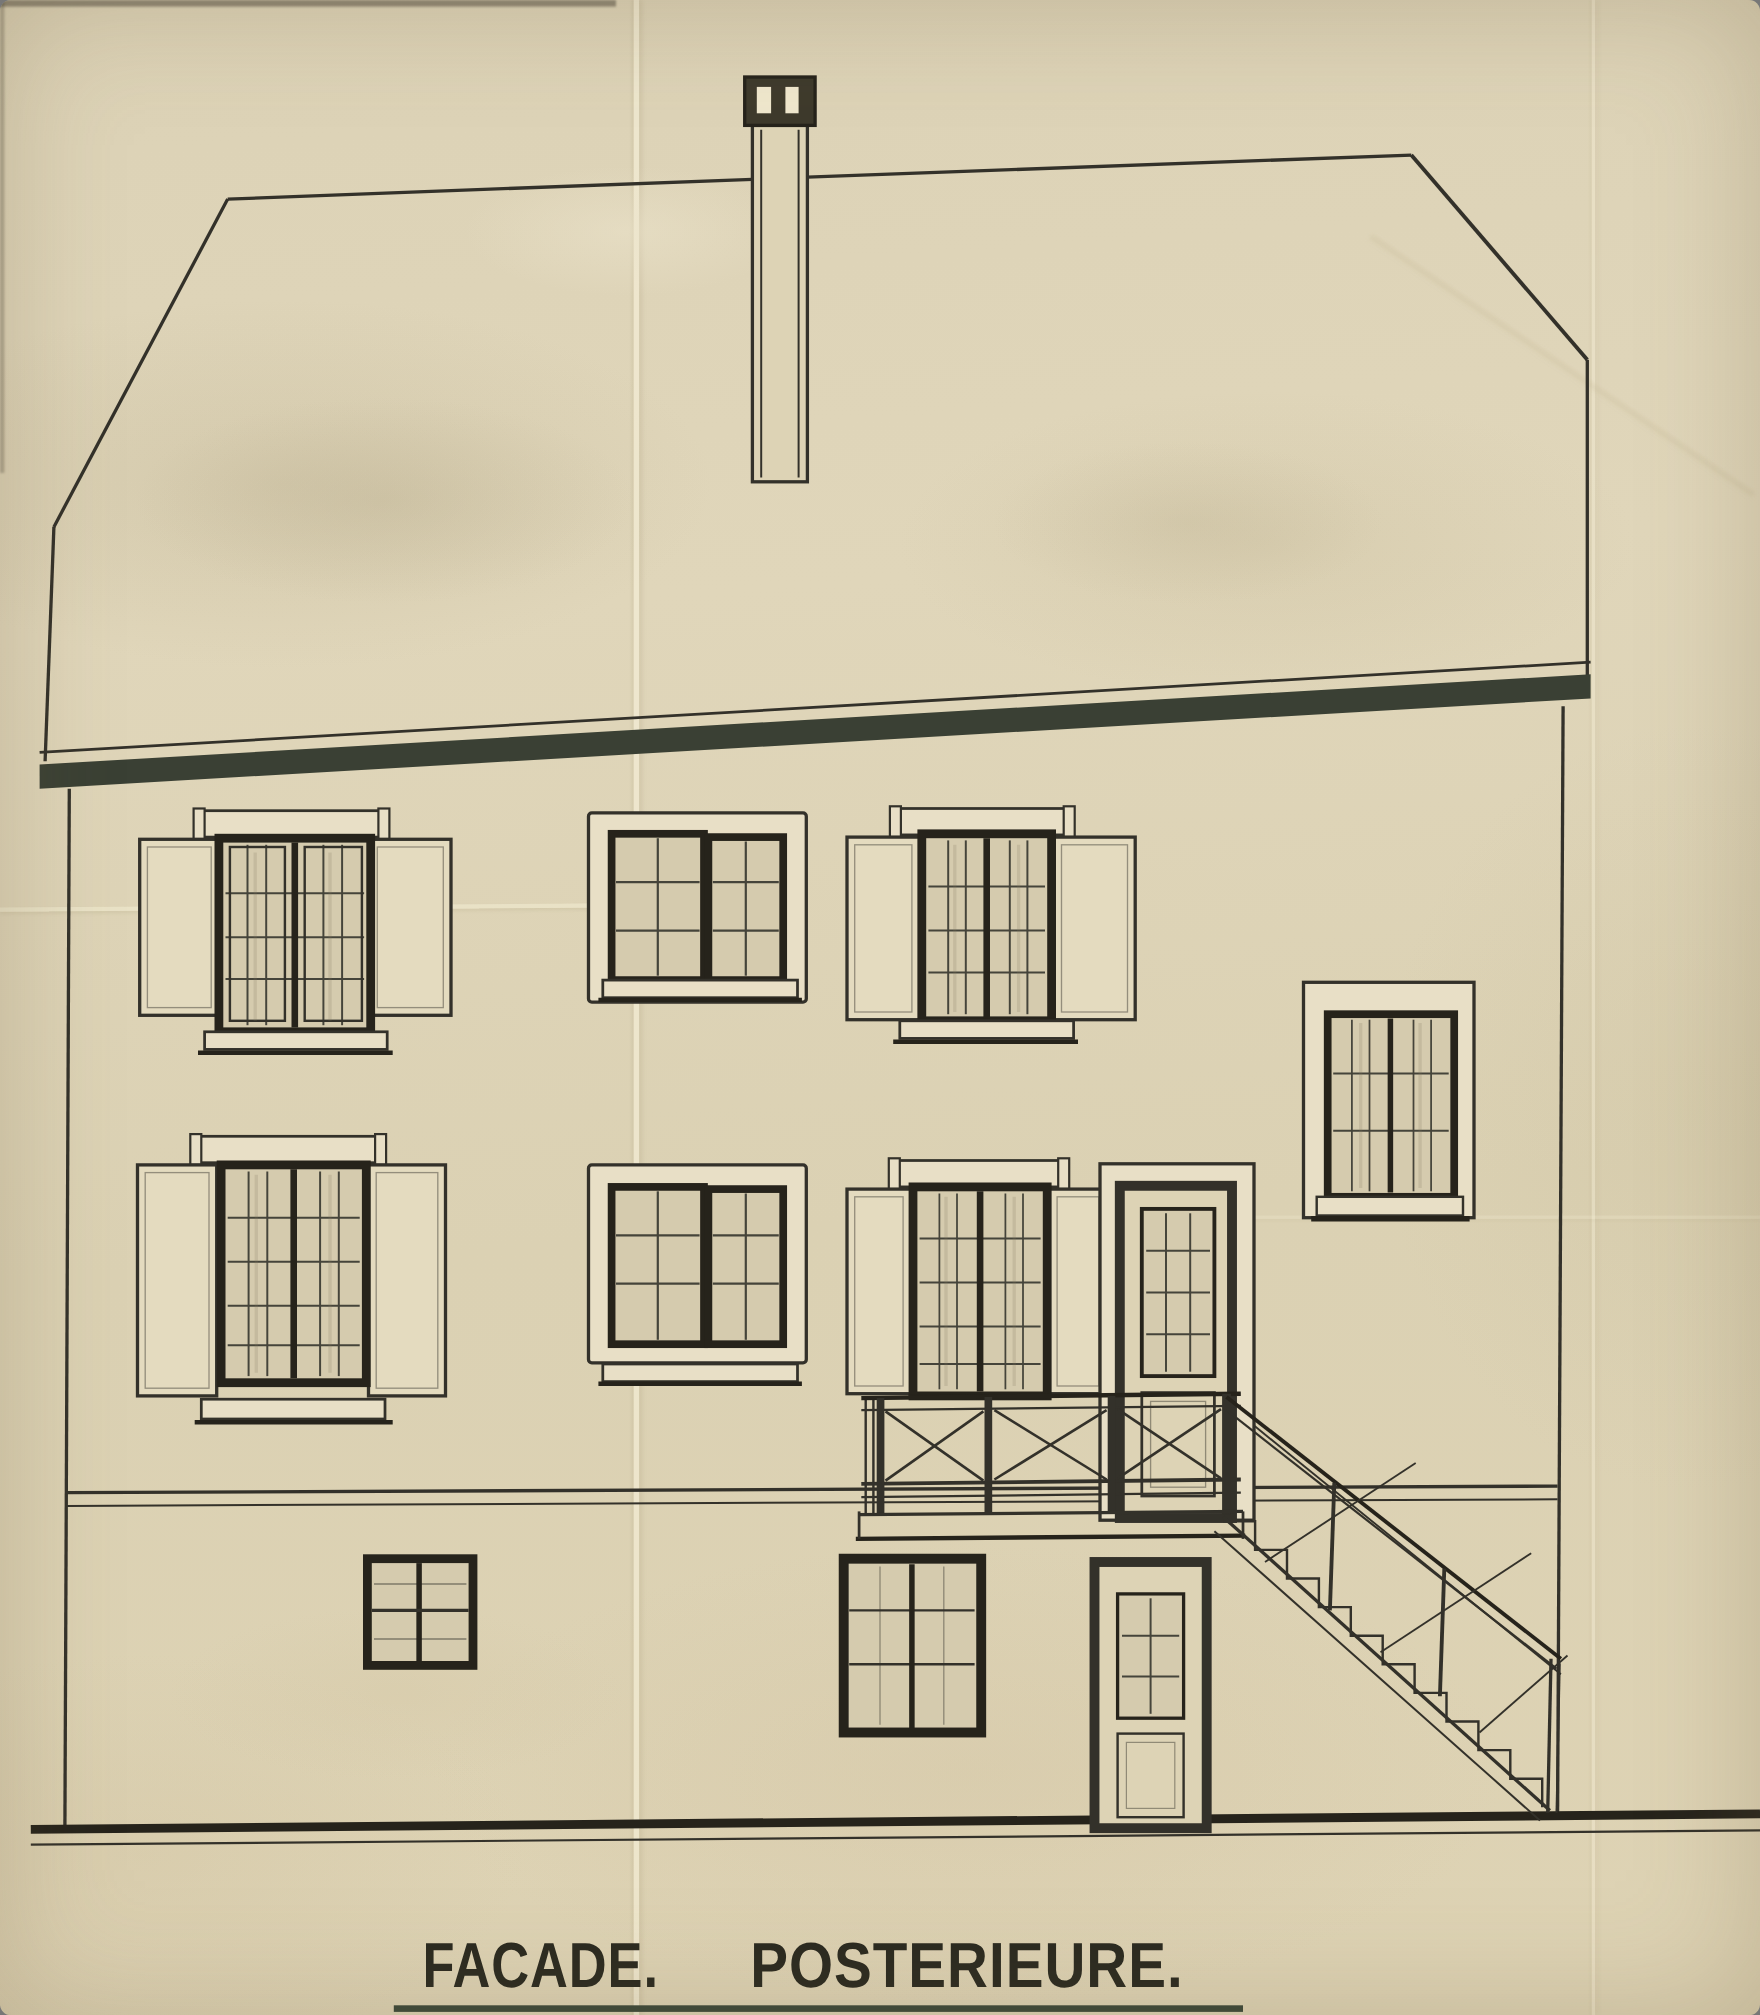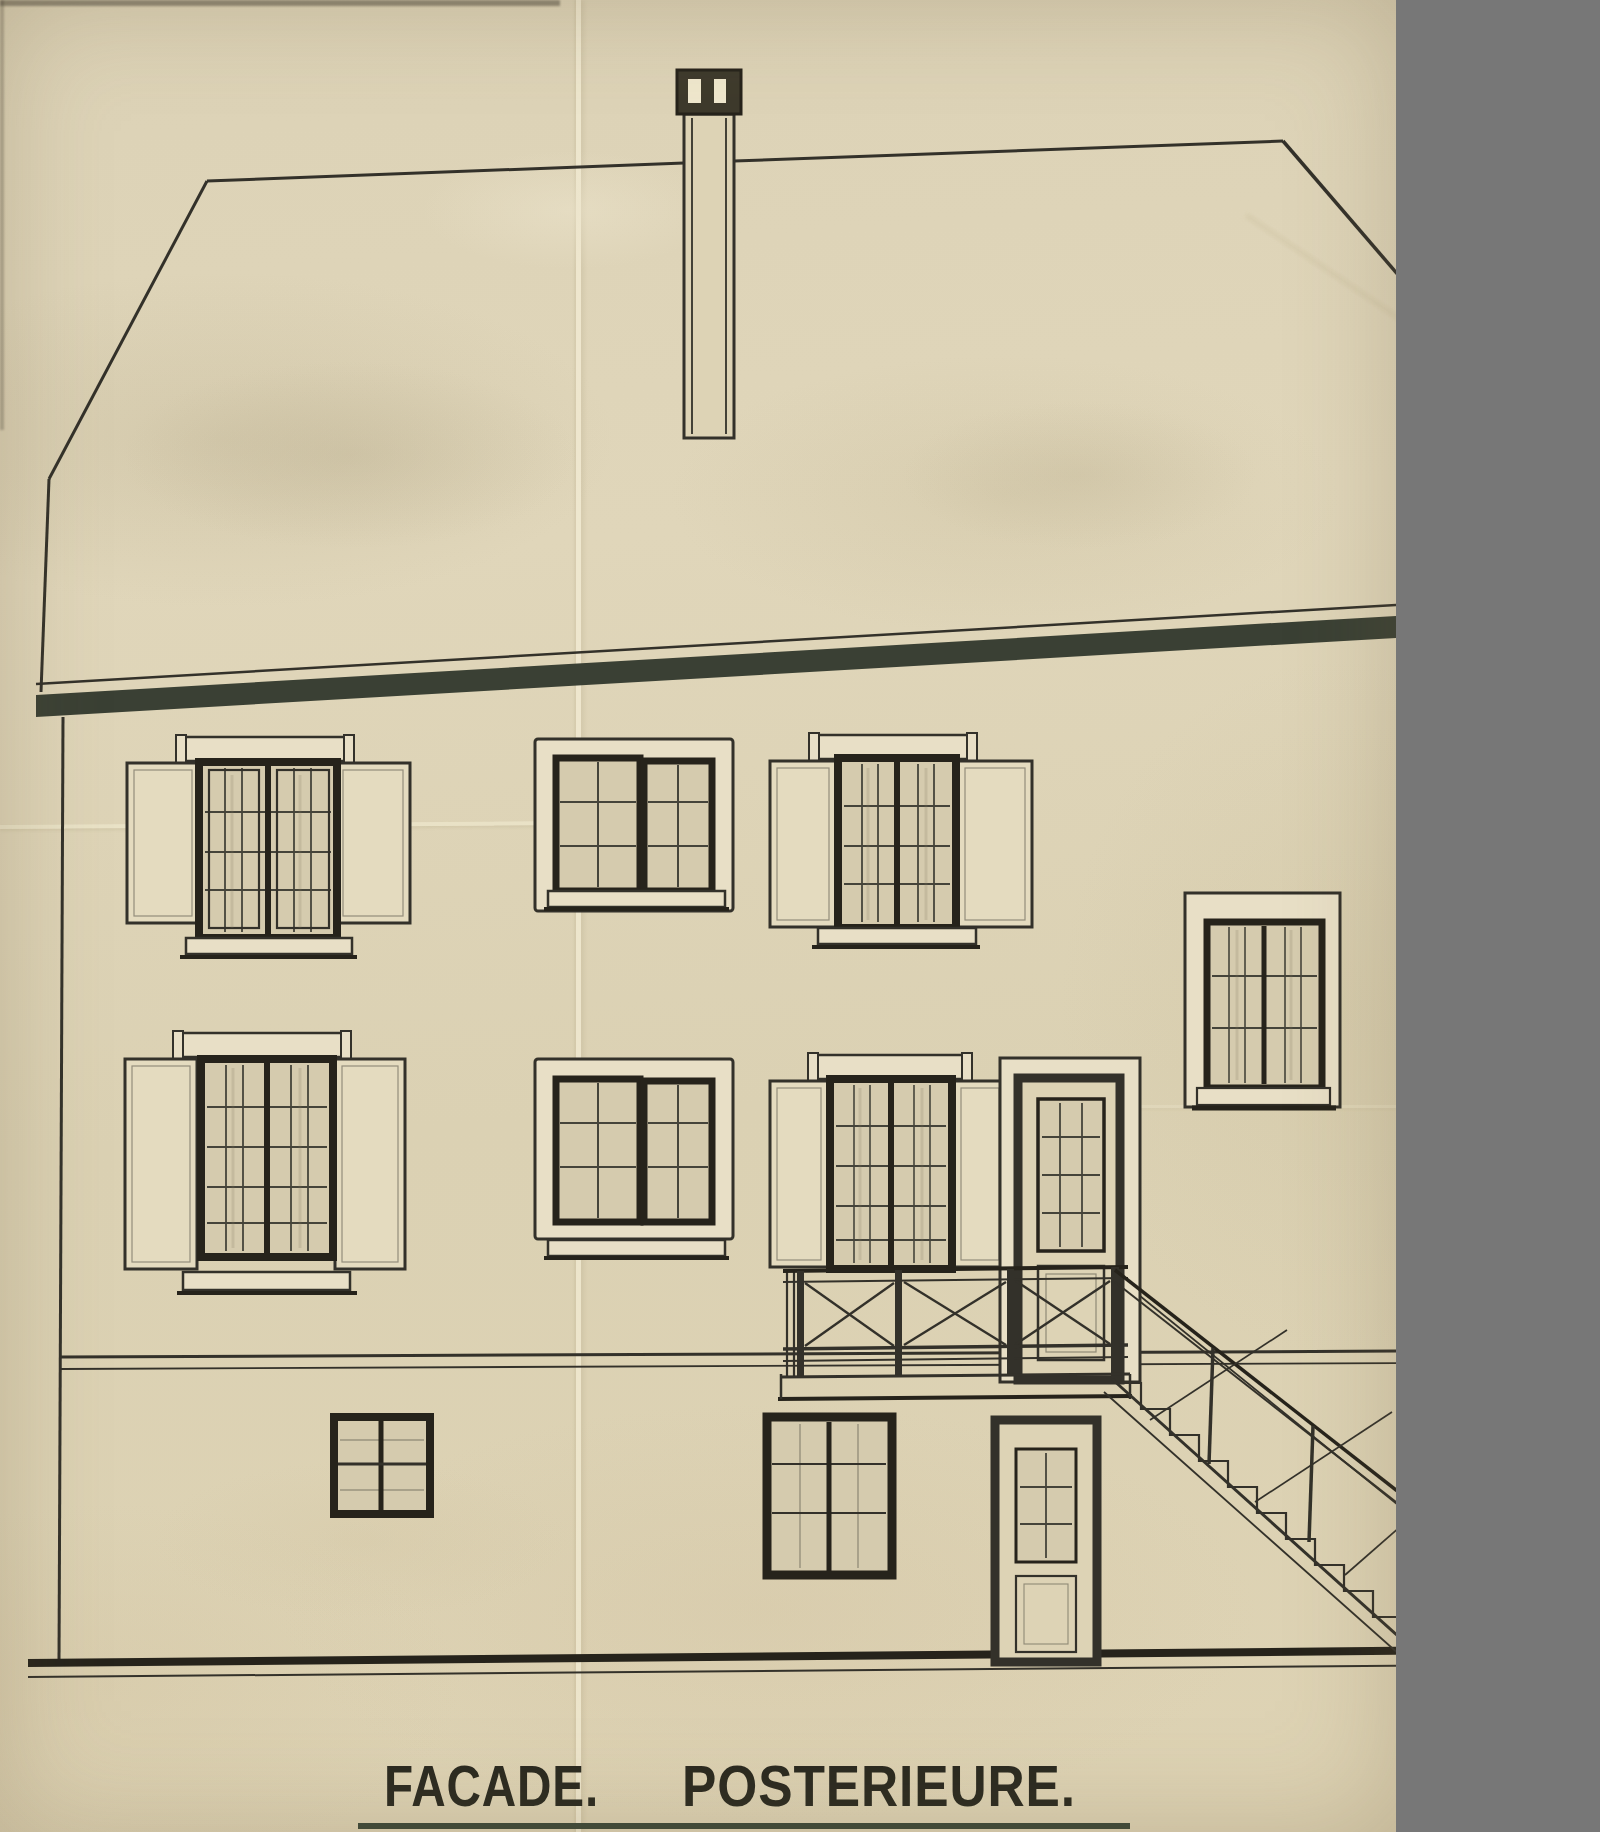"FACADE." .page { border-radius: none -> 10px; width: 1396px -> 1600px }
